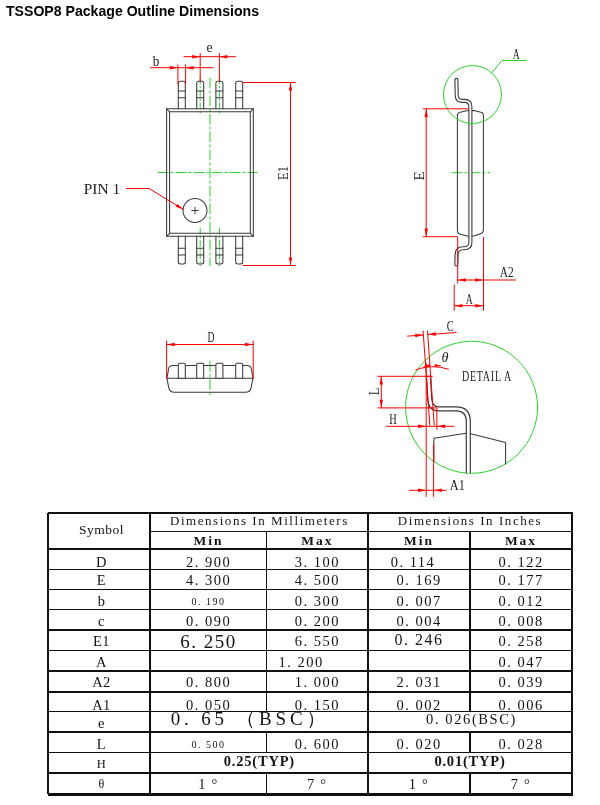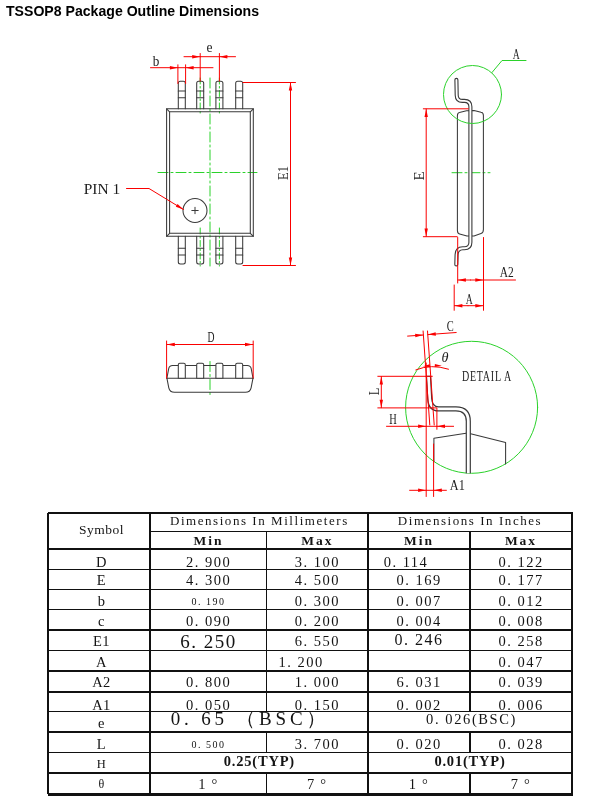"0. 114" div.lbl { left: 336px -> 343px }
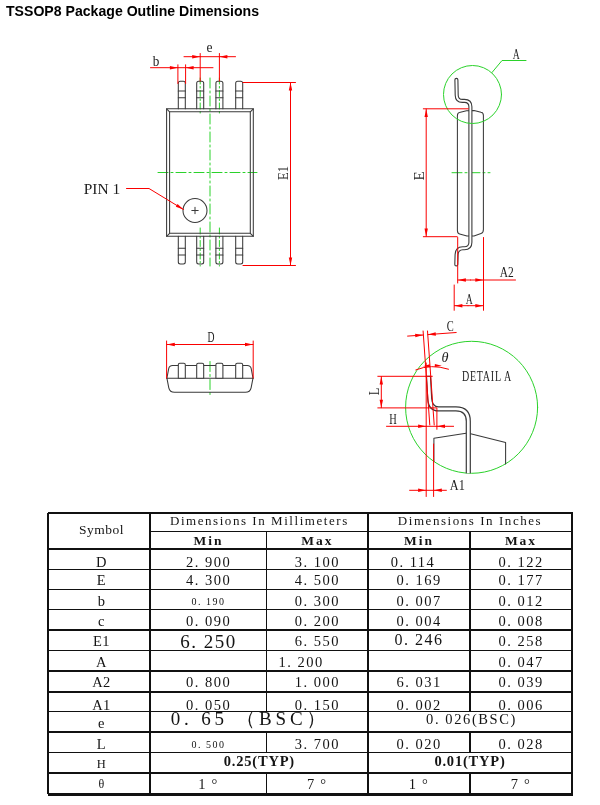"6. 031" div.lbl { text: 6 -> 2 }
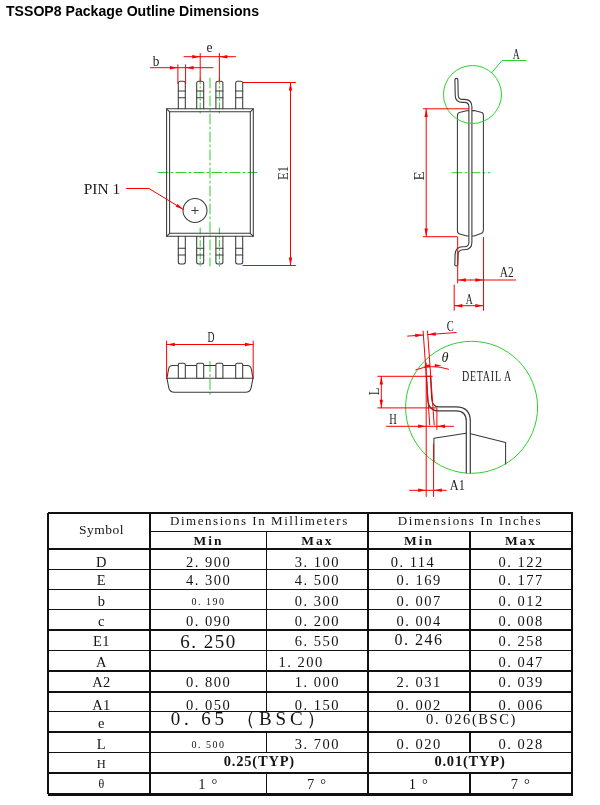"3. 700" div.lbl { text: 3. 700 -> 0. 600 }
